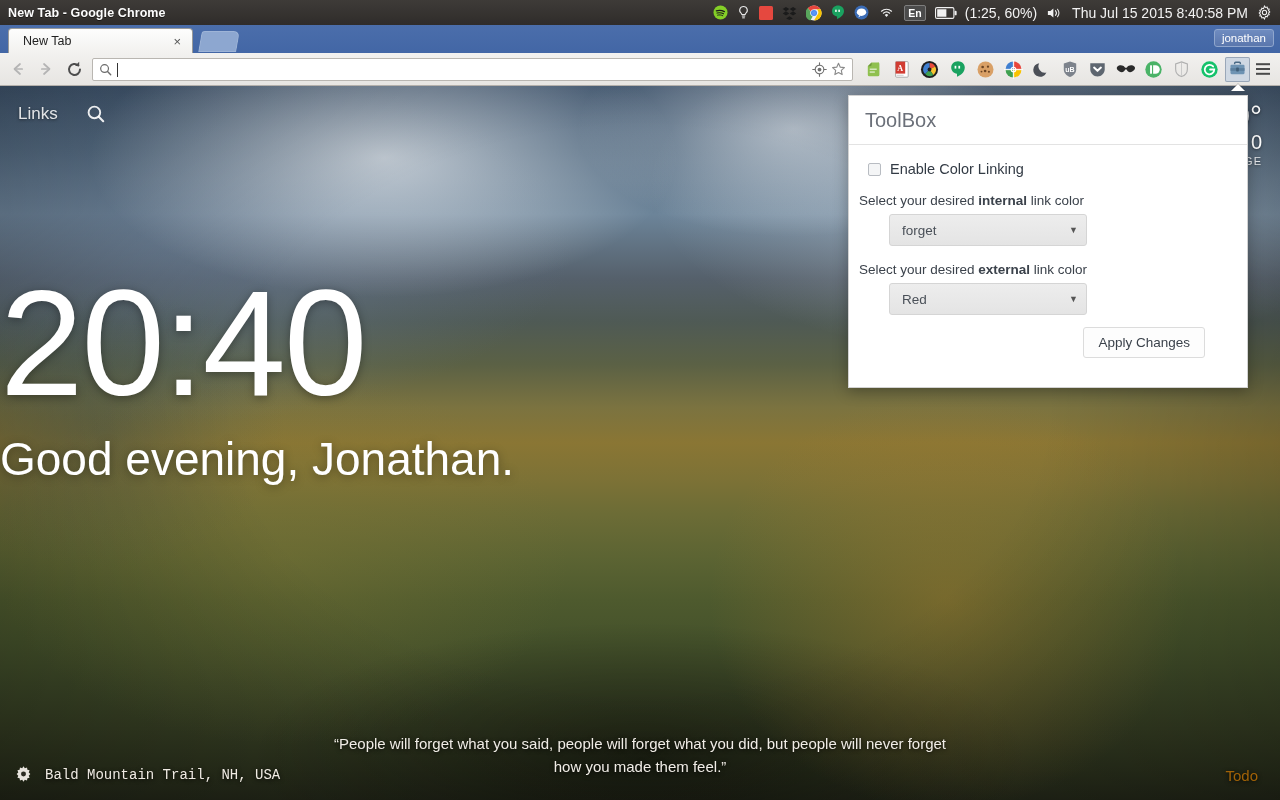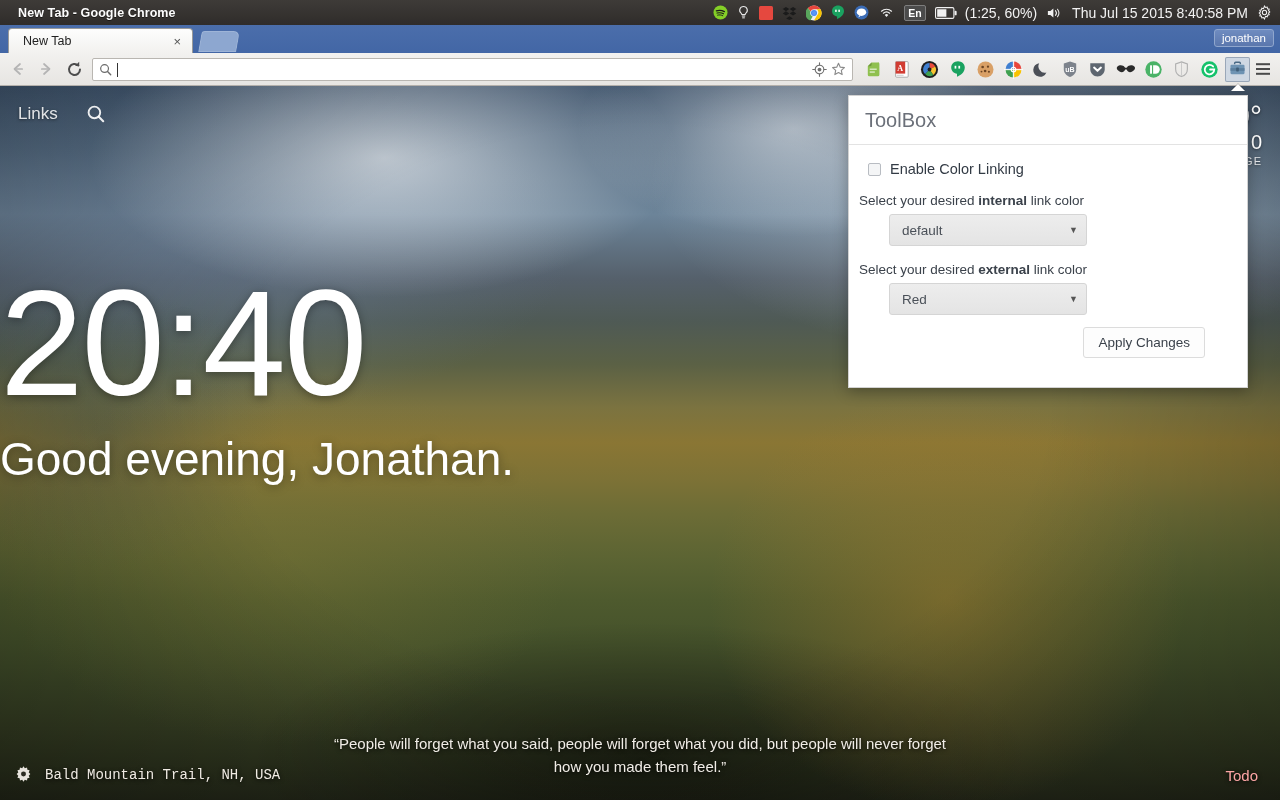"New Tab - Google Chrome" #unity-panel .win-title { padding-left: 18px -> 8px }
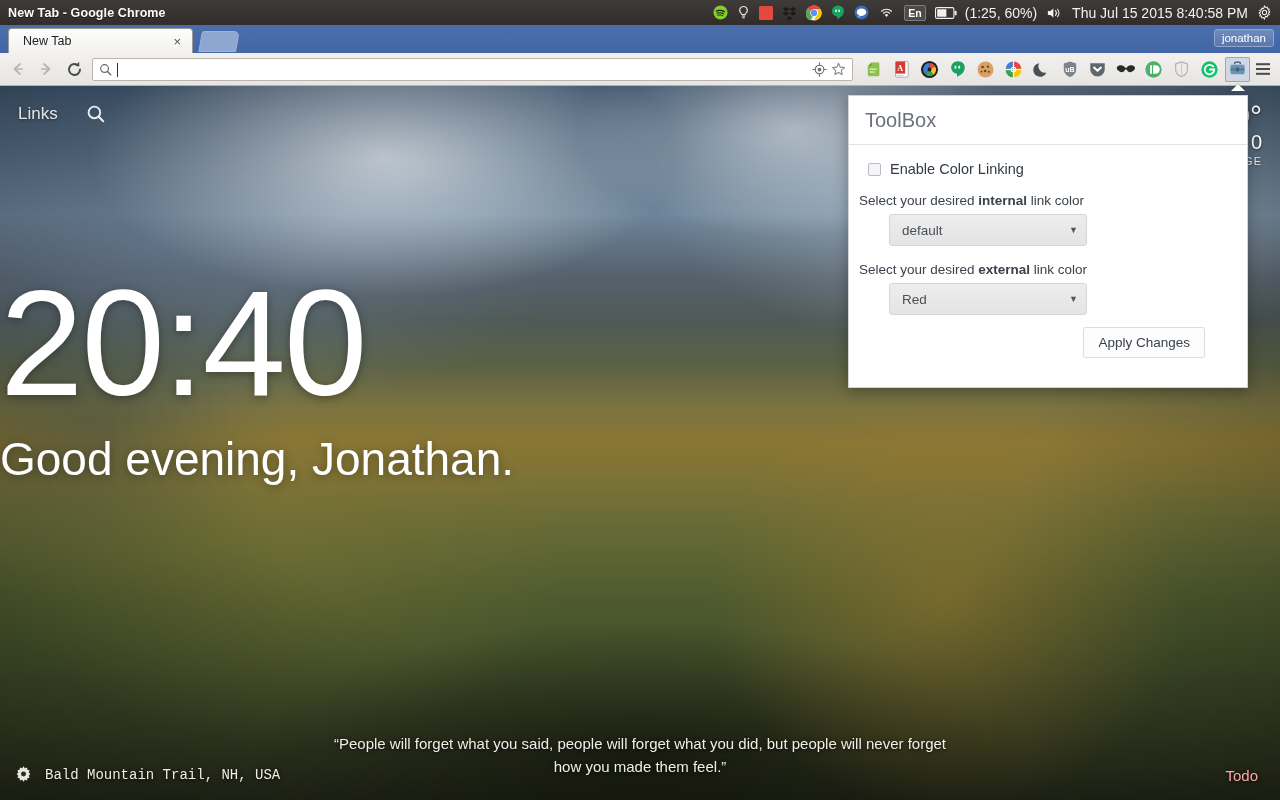"default" span.sel-value { text: default -> forget }
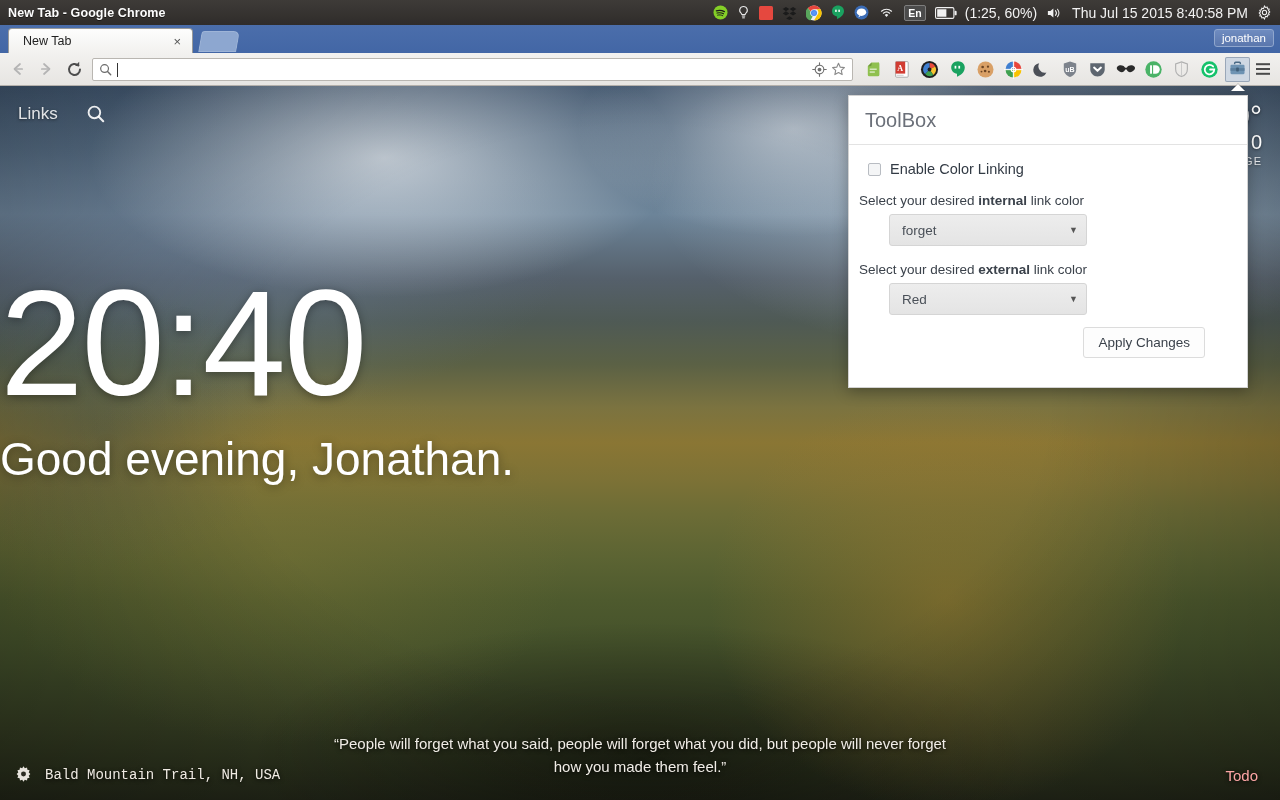"Todo" .ntp-todo { color: #fca5a5 -> #a16207 }
